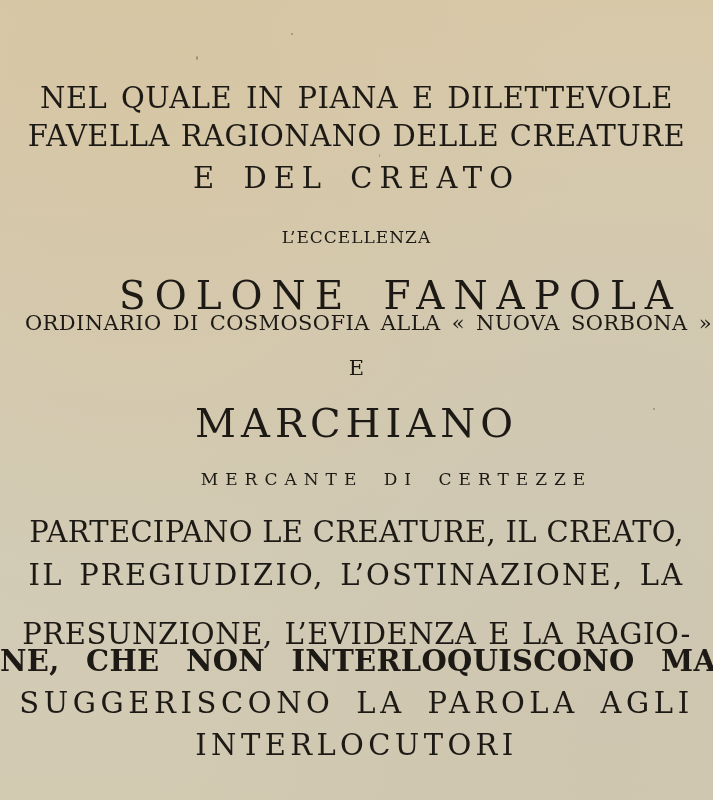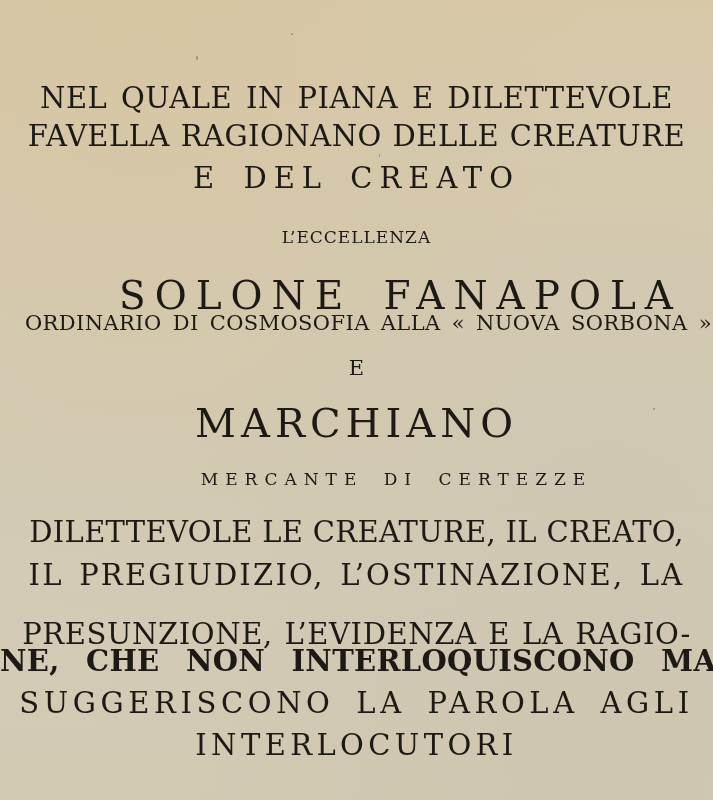"DILETTEVOLE LE CREATURE, IL CREATO," div.line { text: DILETTEVOLE -> PARTECIPANO }
